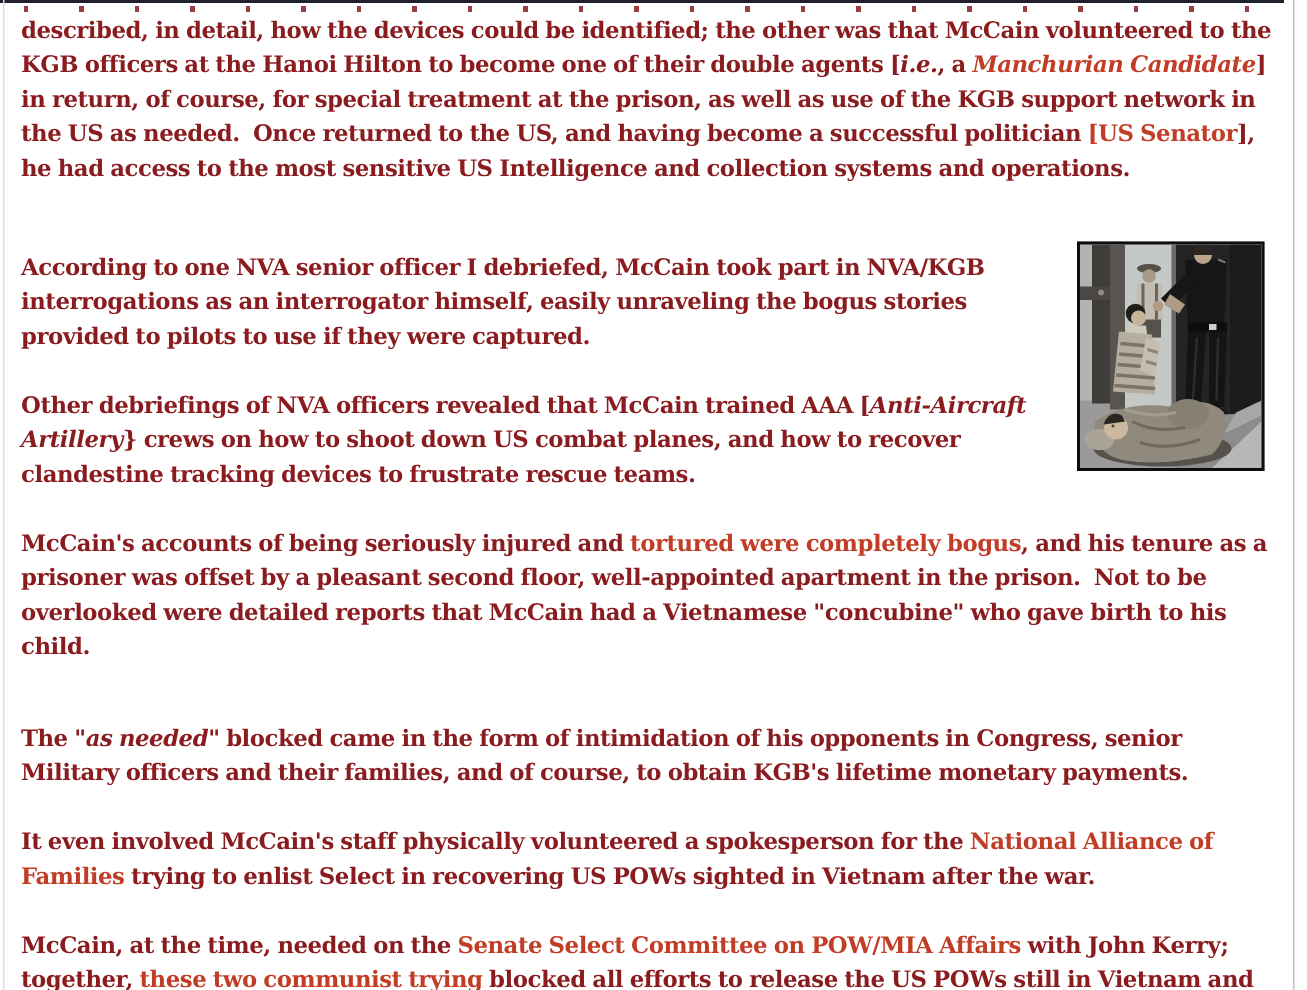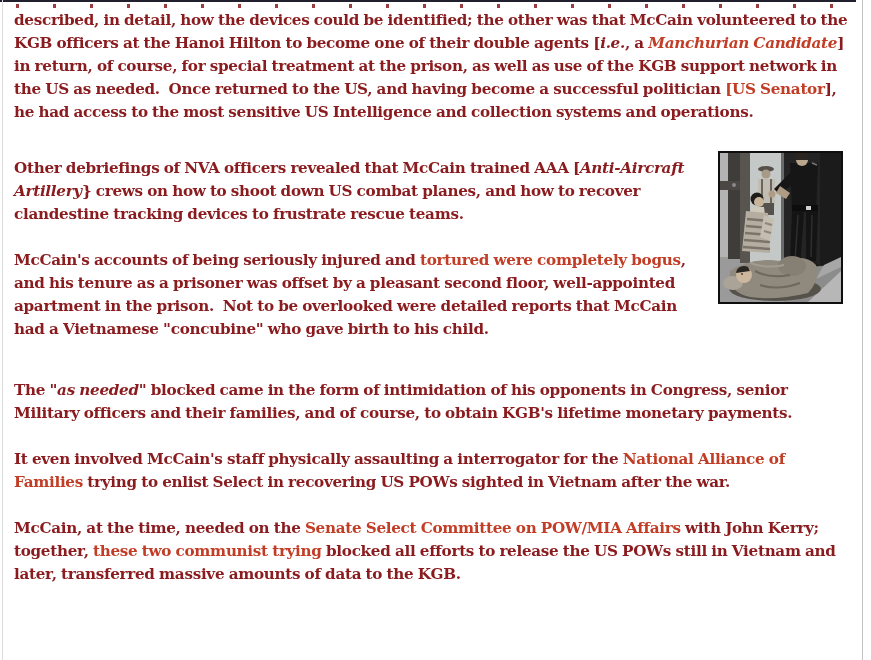"described, in detail, how the" .content p.gap-large { margin-bottom: 33px -> 43px }
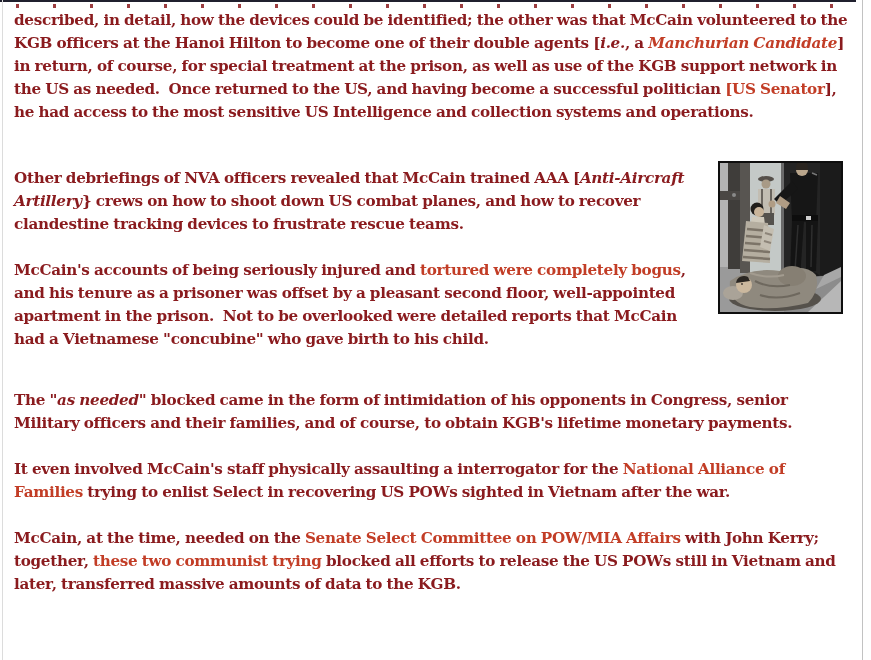"According to one NVA senior" p { html: none -> <p><span>According to one NVA senior officer I debriefed, McCain took part in NVA/KGB interrogations as an interrogator himself, easily unraveling the bogus stories provided to pilots to use if they were captured.</span></p> }
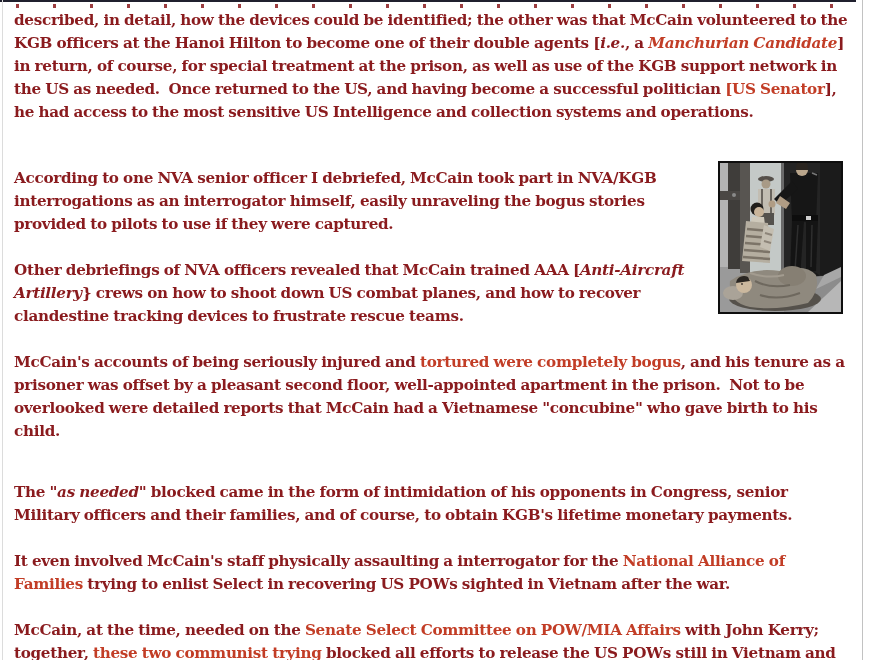"It even involved McCain's staff" span.seg-n { text: assaulting a interrogator -> volunteered a spokesperson }
